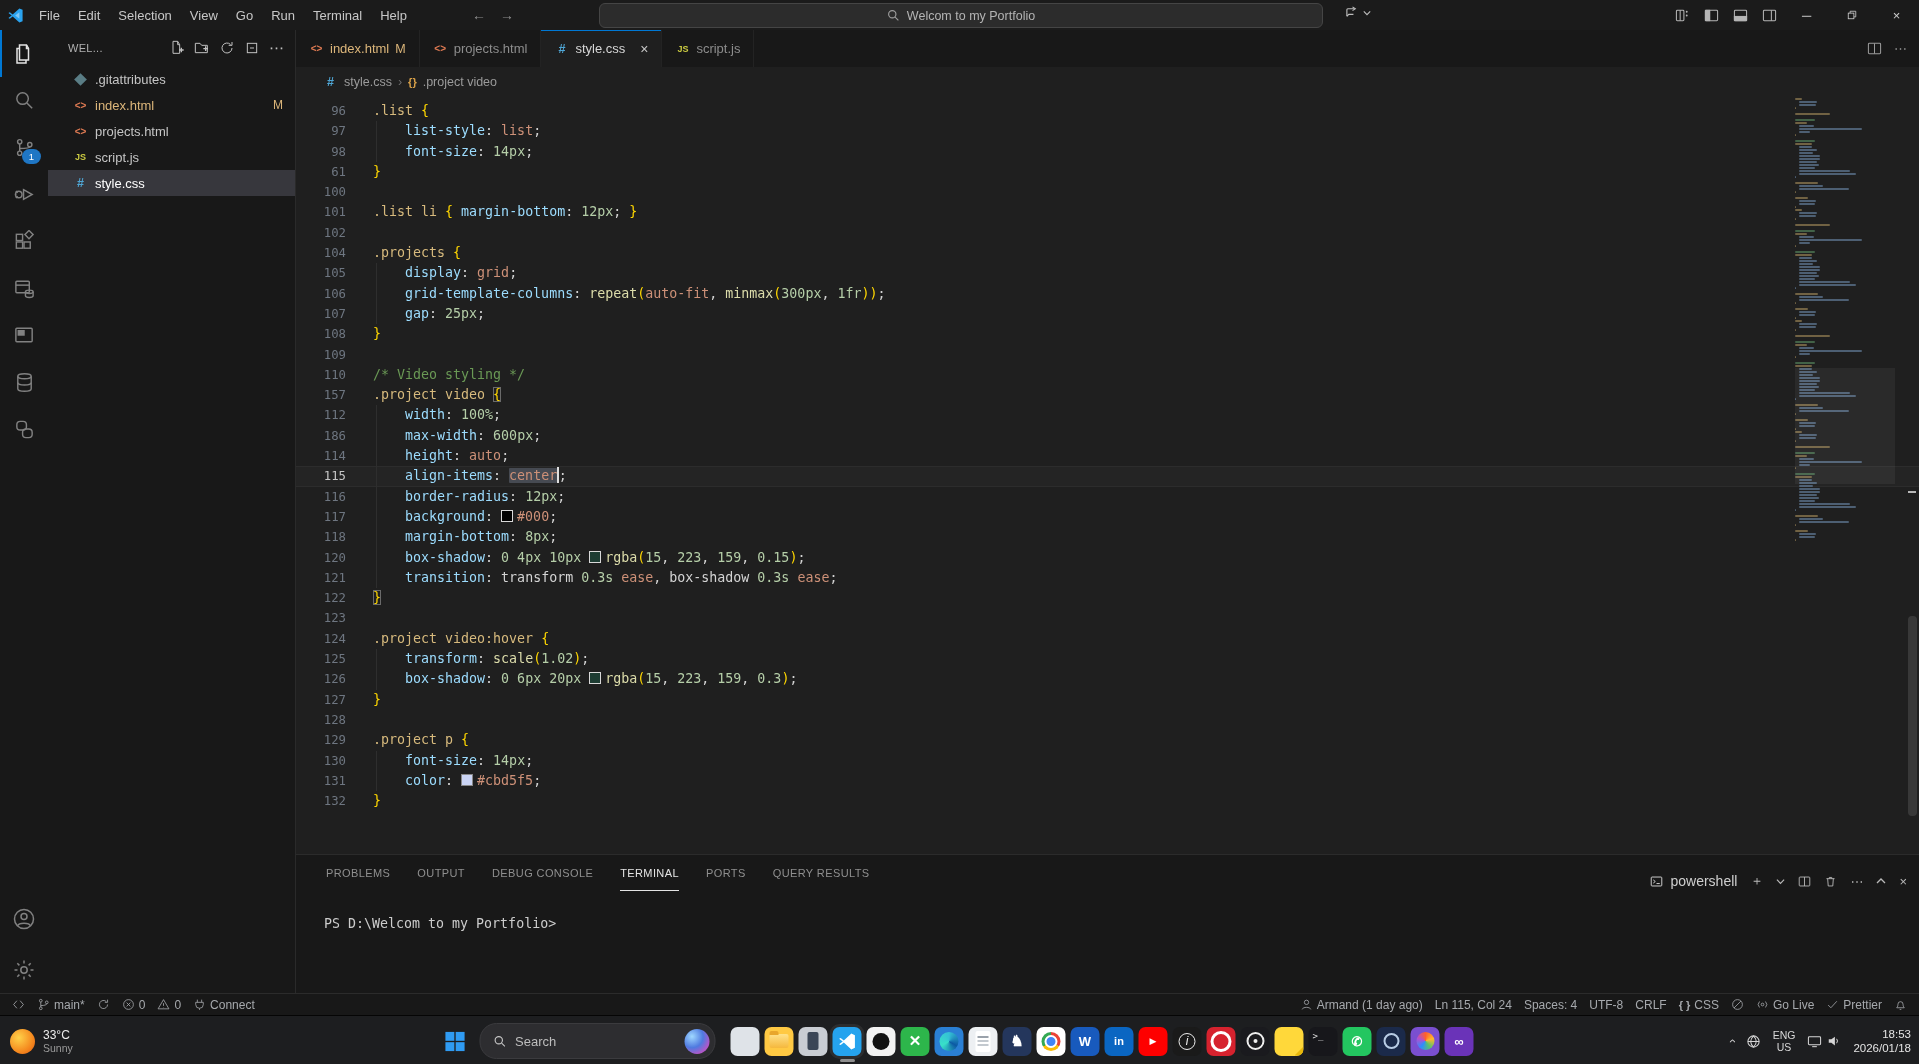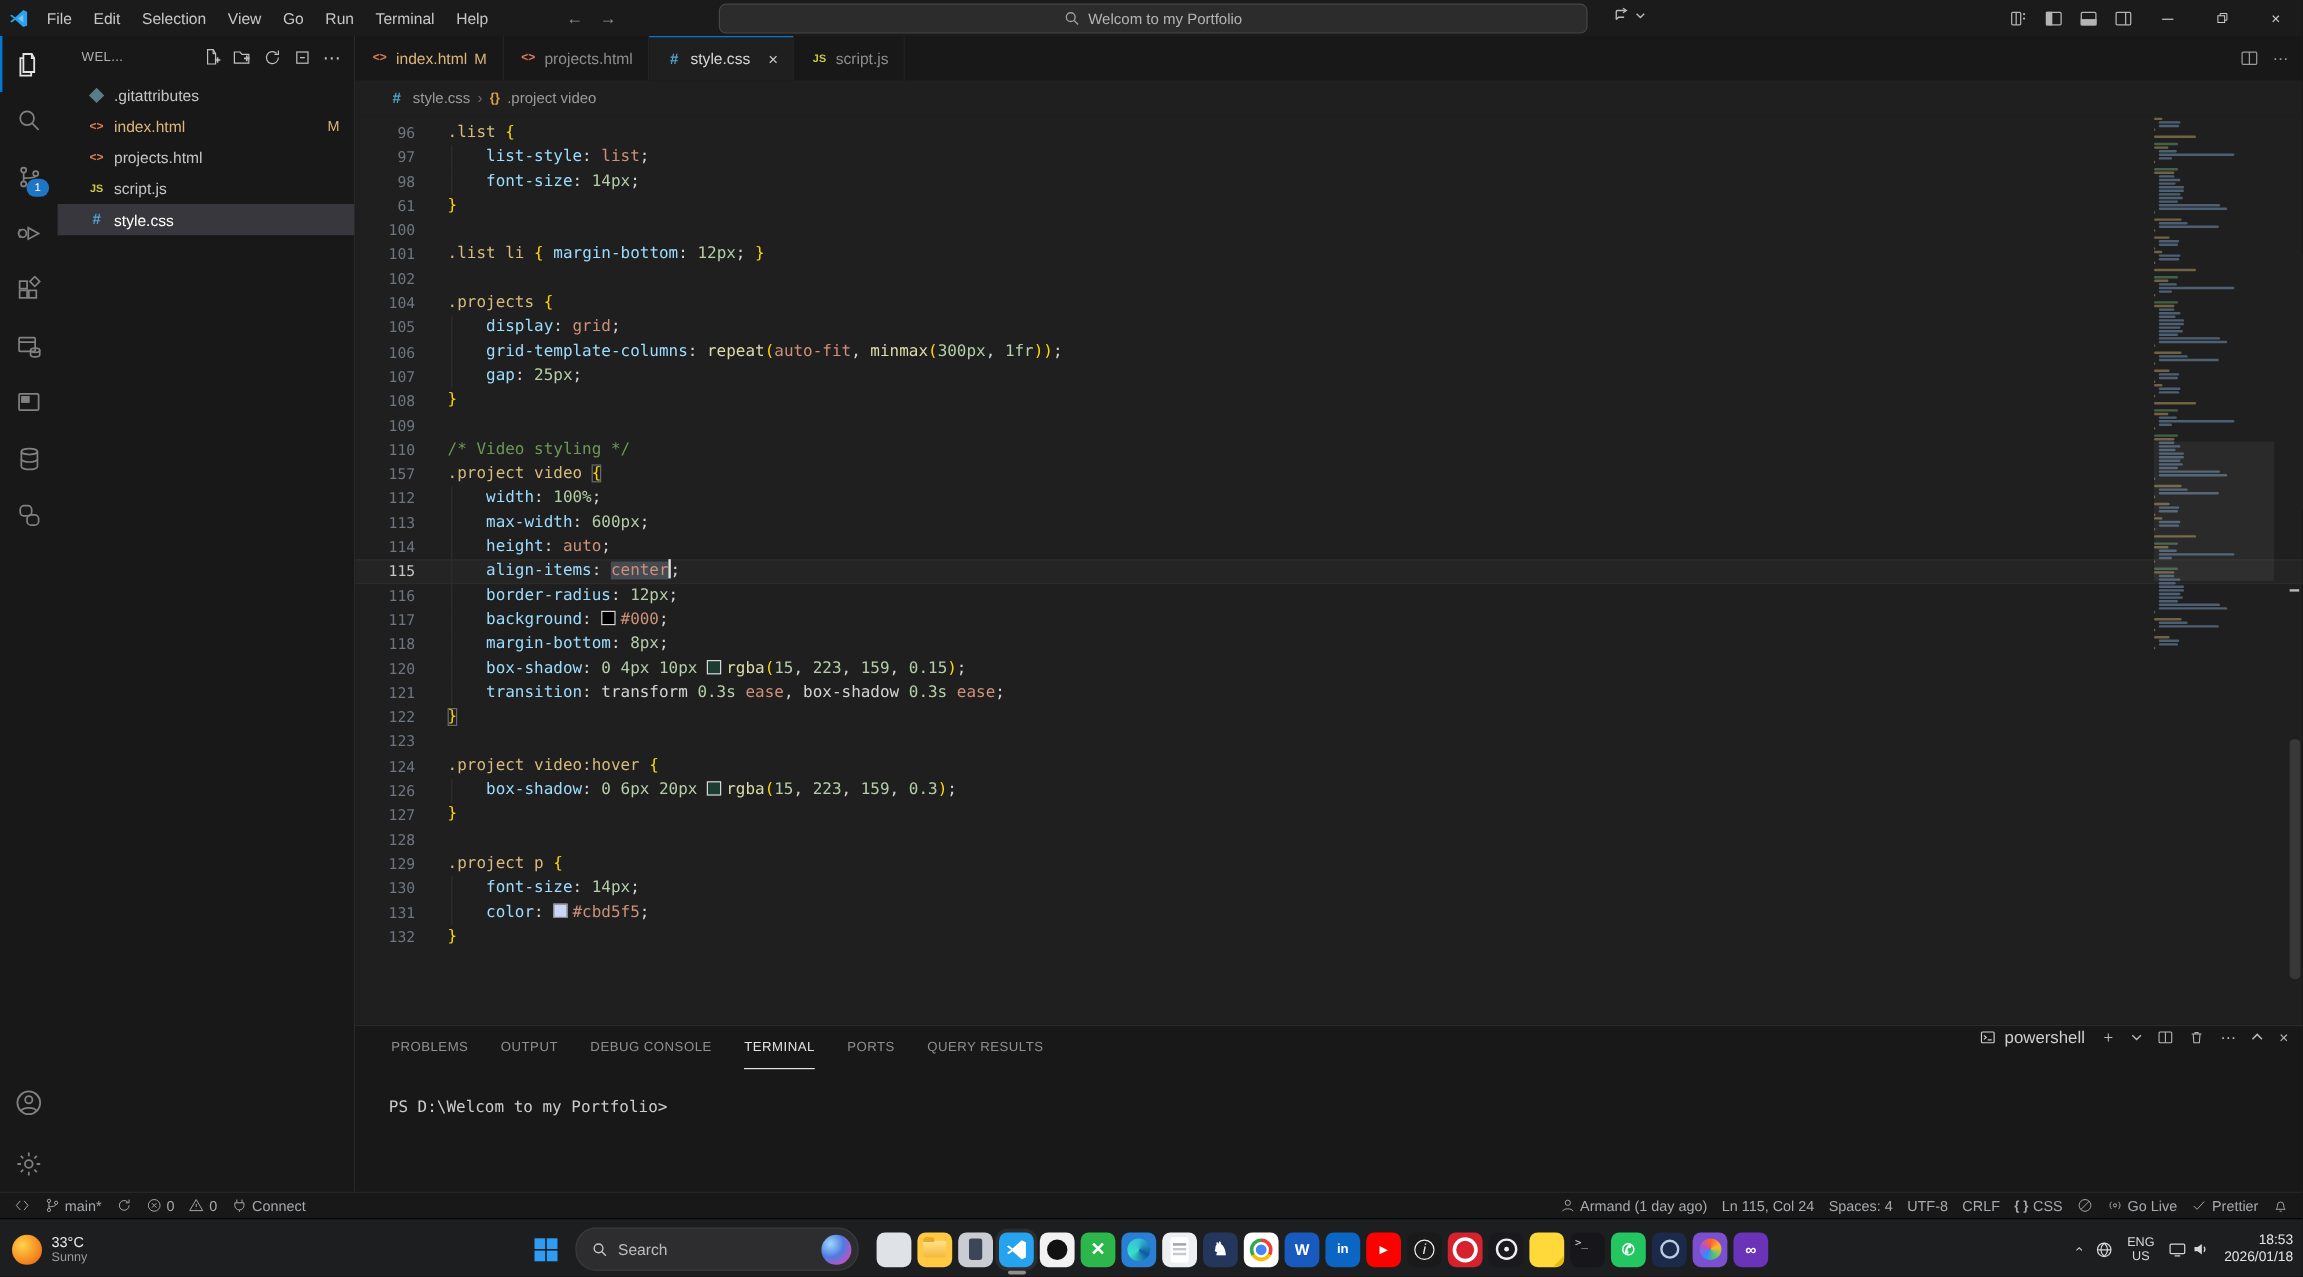"113" span.ln { text: 113 -> 186 }
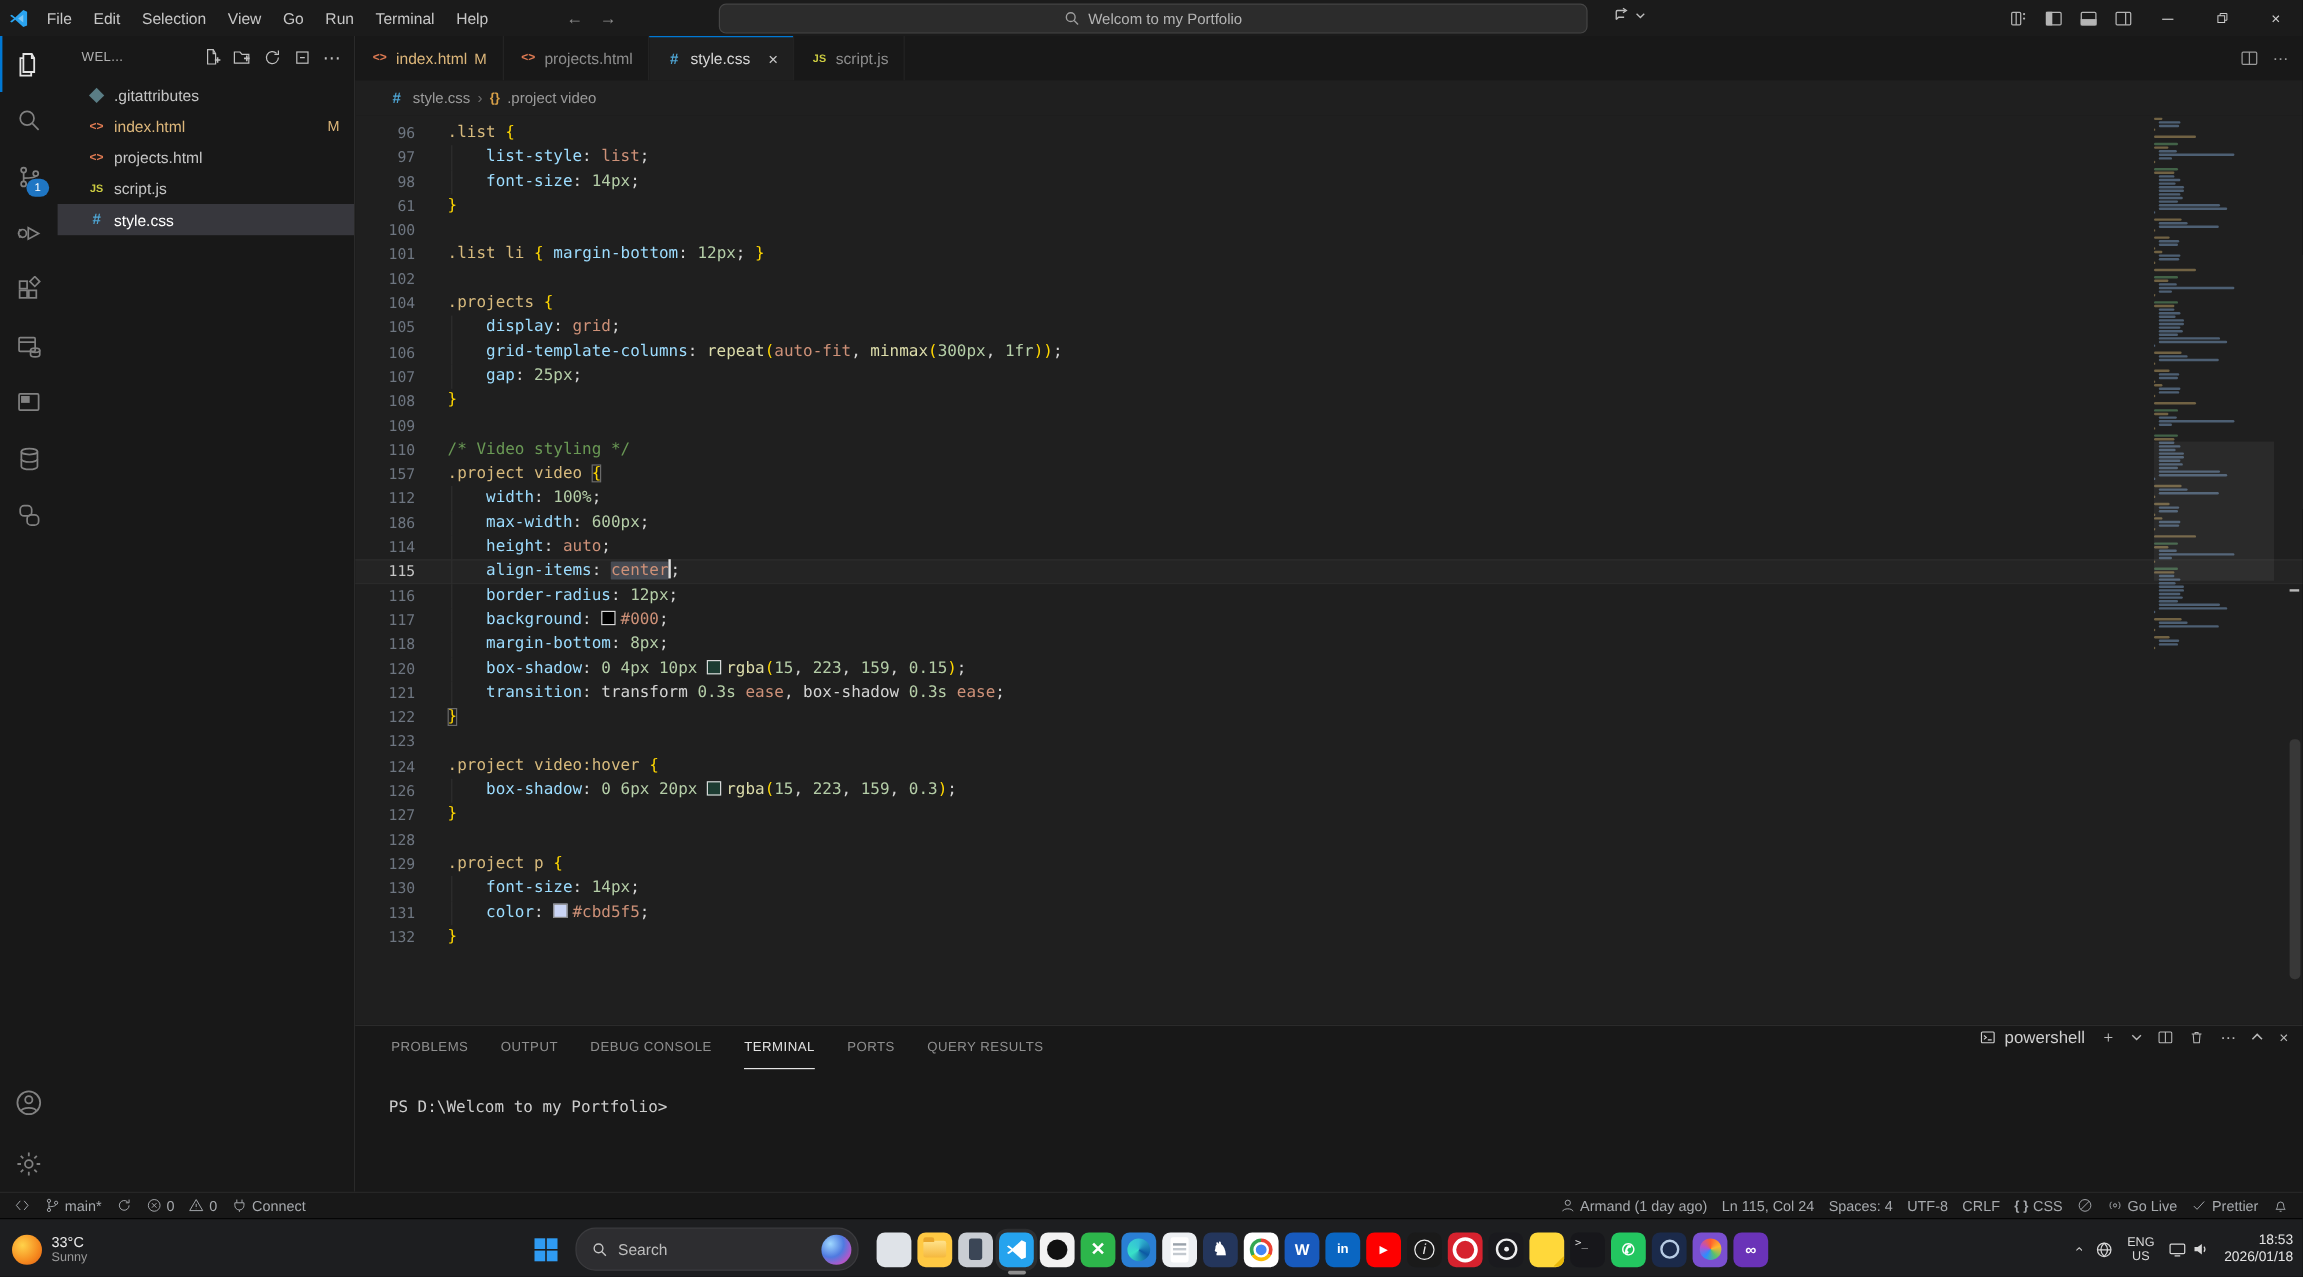"125" div.line { html: none -> <div><span>125</span><span><span> </span><span>transform</span><span>: </span><span>scale</span><span>(</span><span>1.02</span><span>)</span><span>;</span></span></div> }
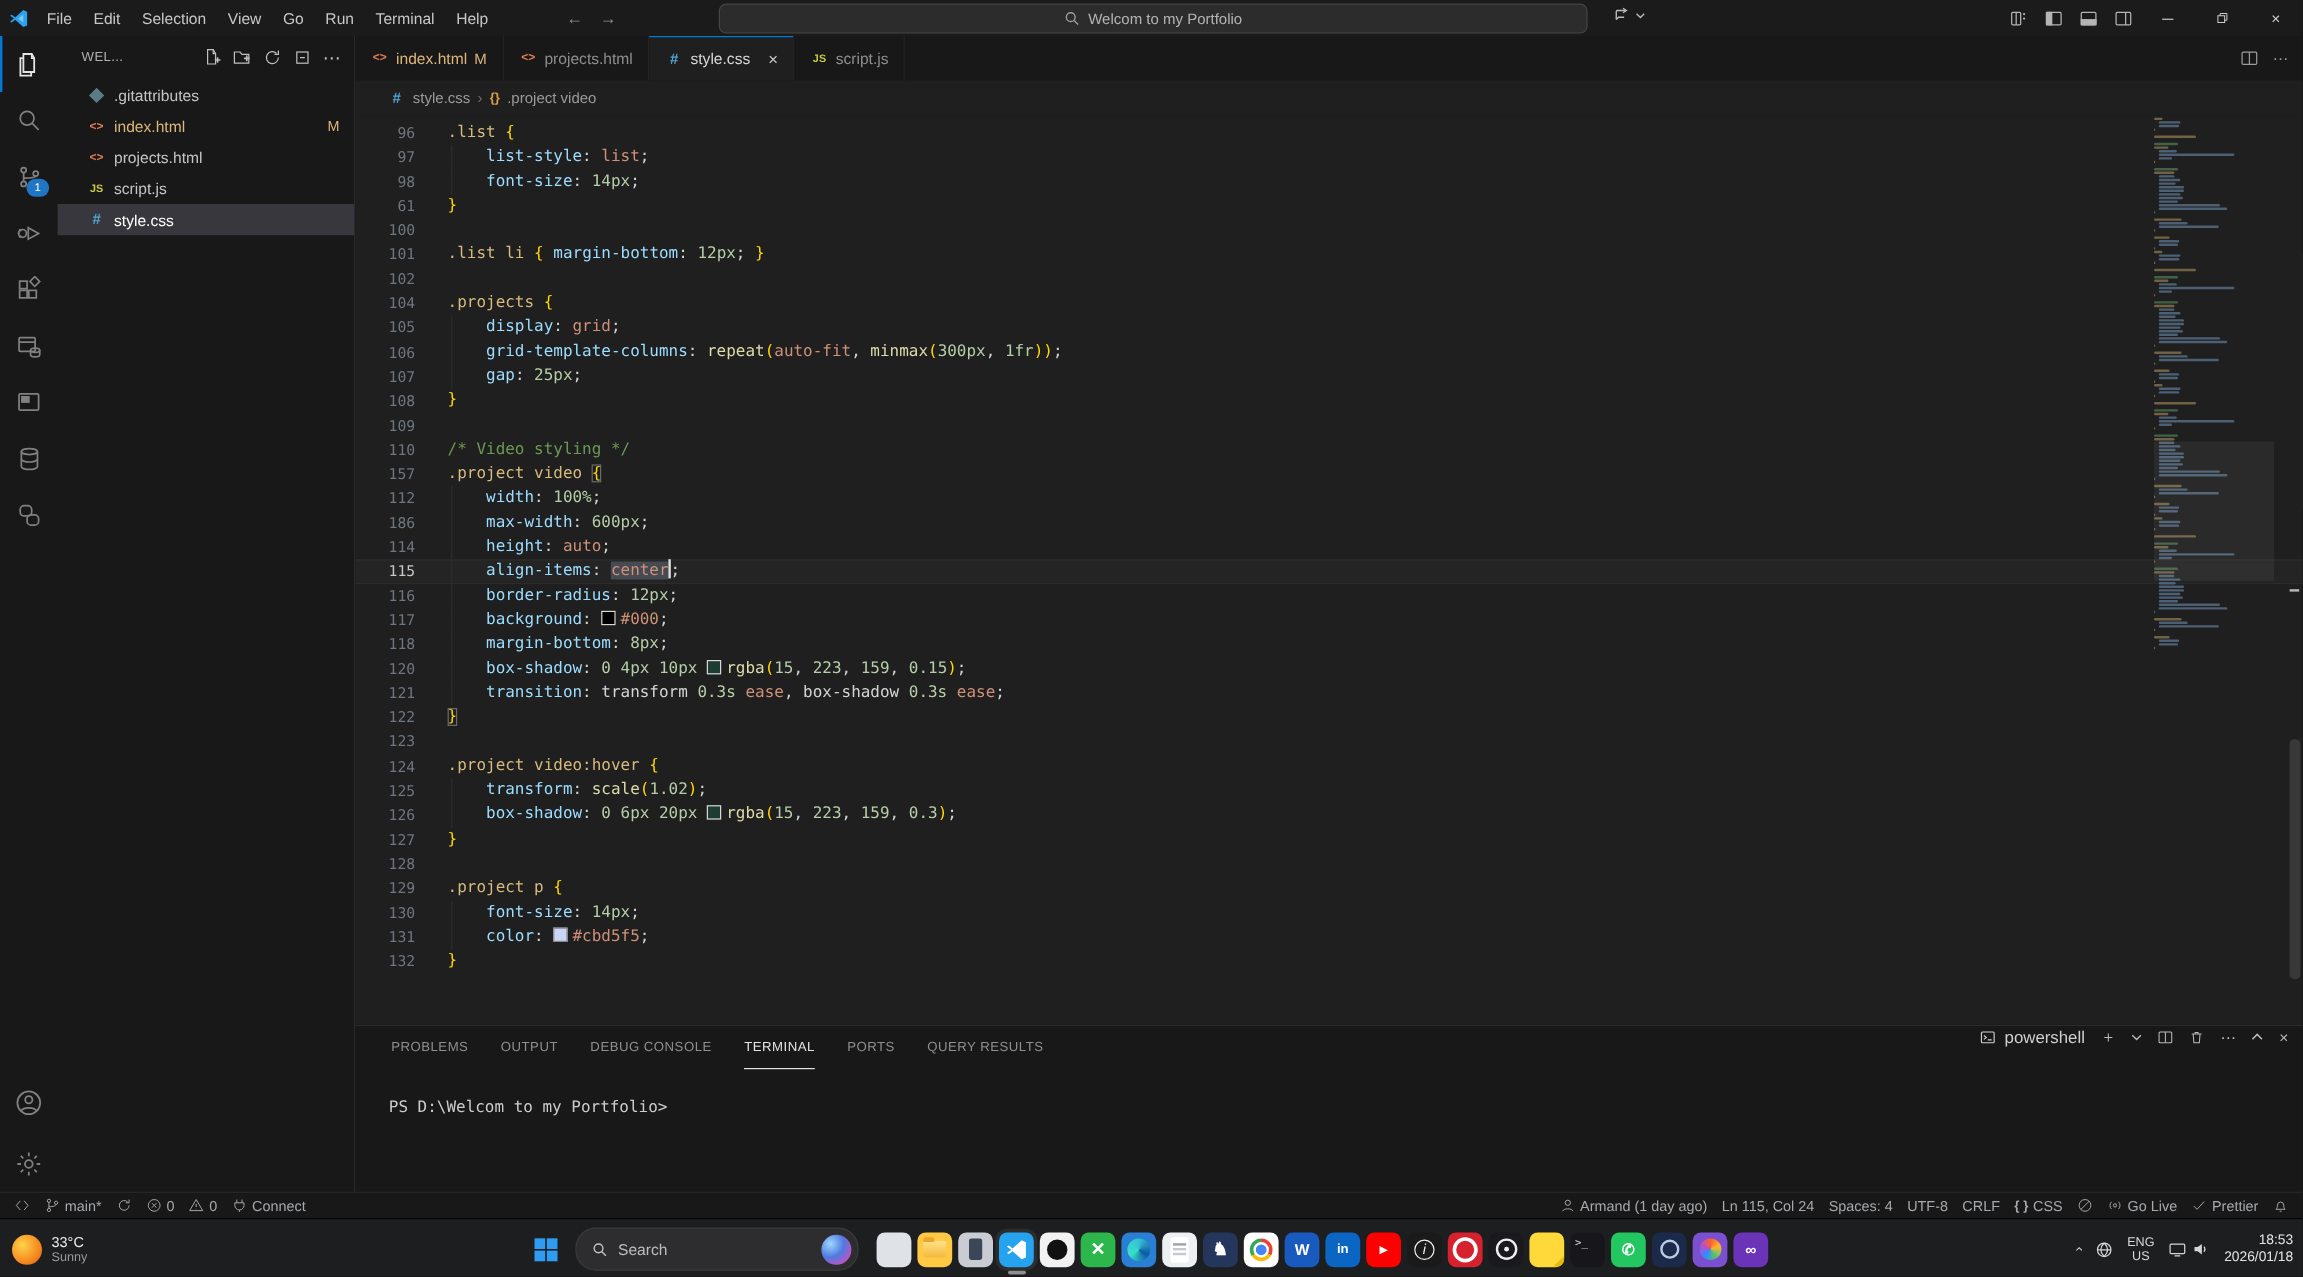"PROBLEMS" .panel-header { align-items: flex-start -> flex-end }
